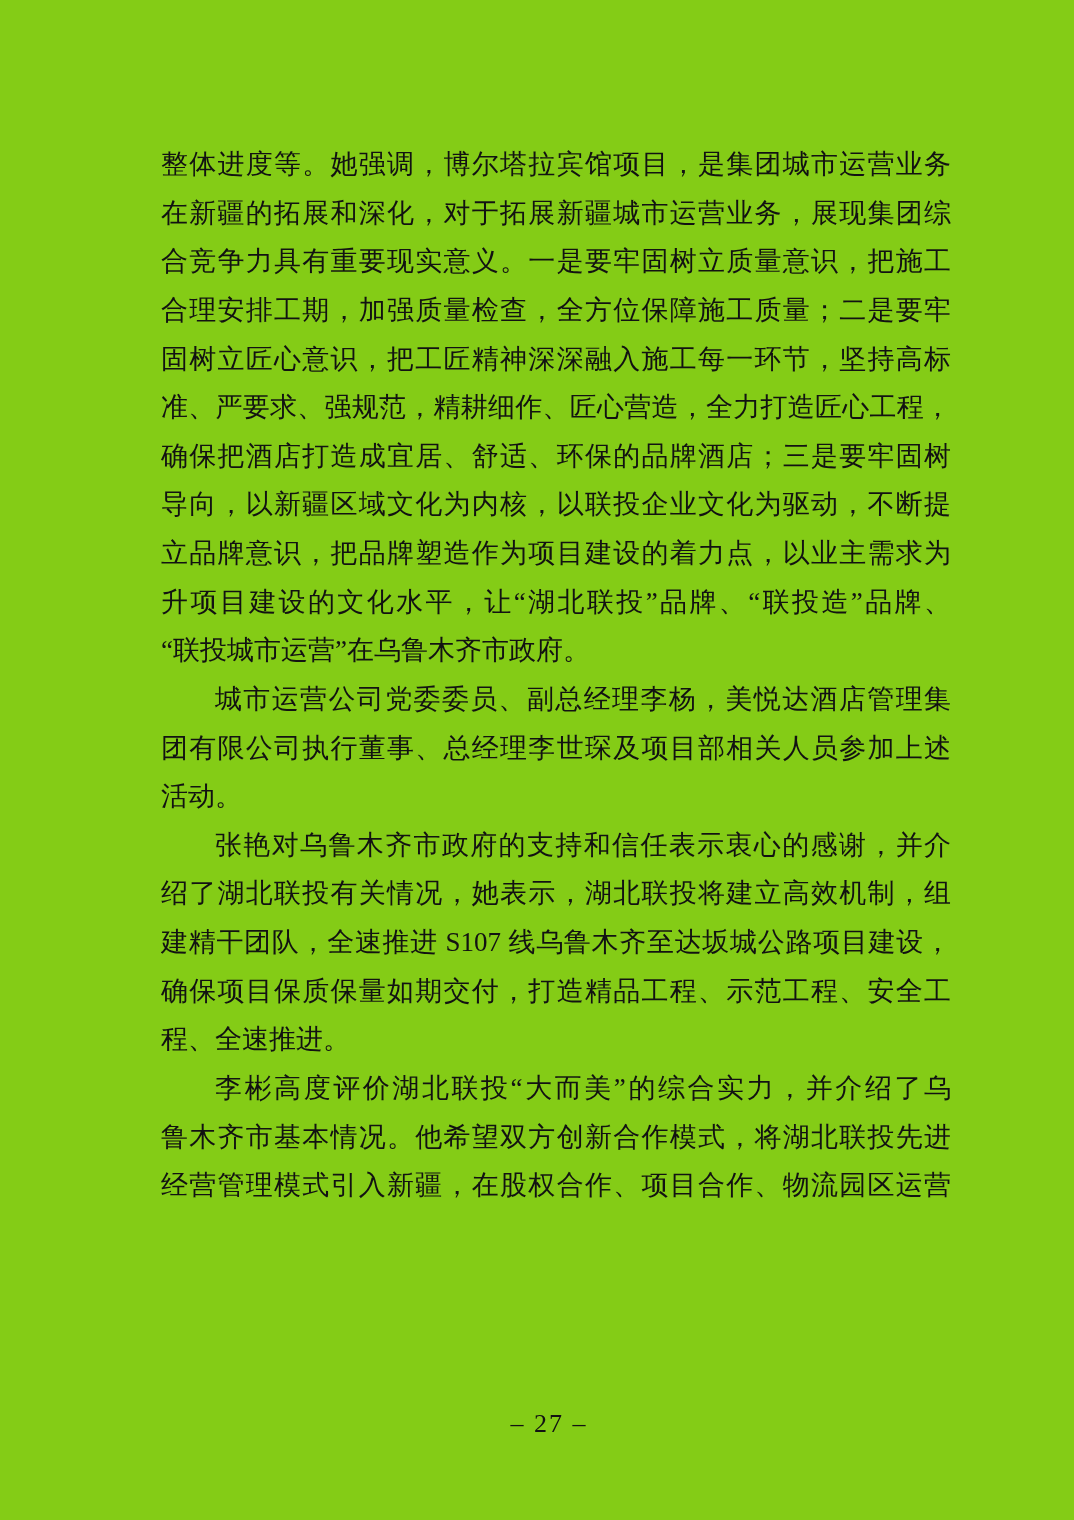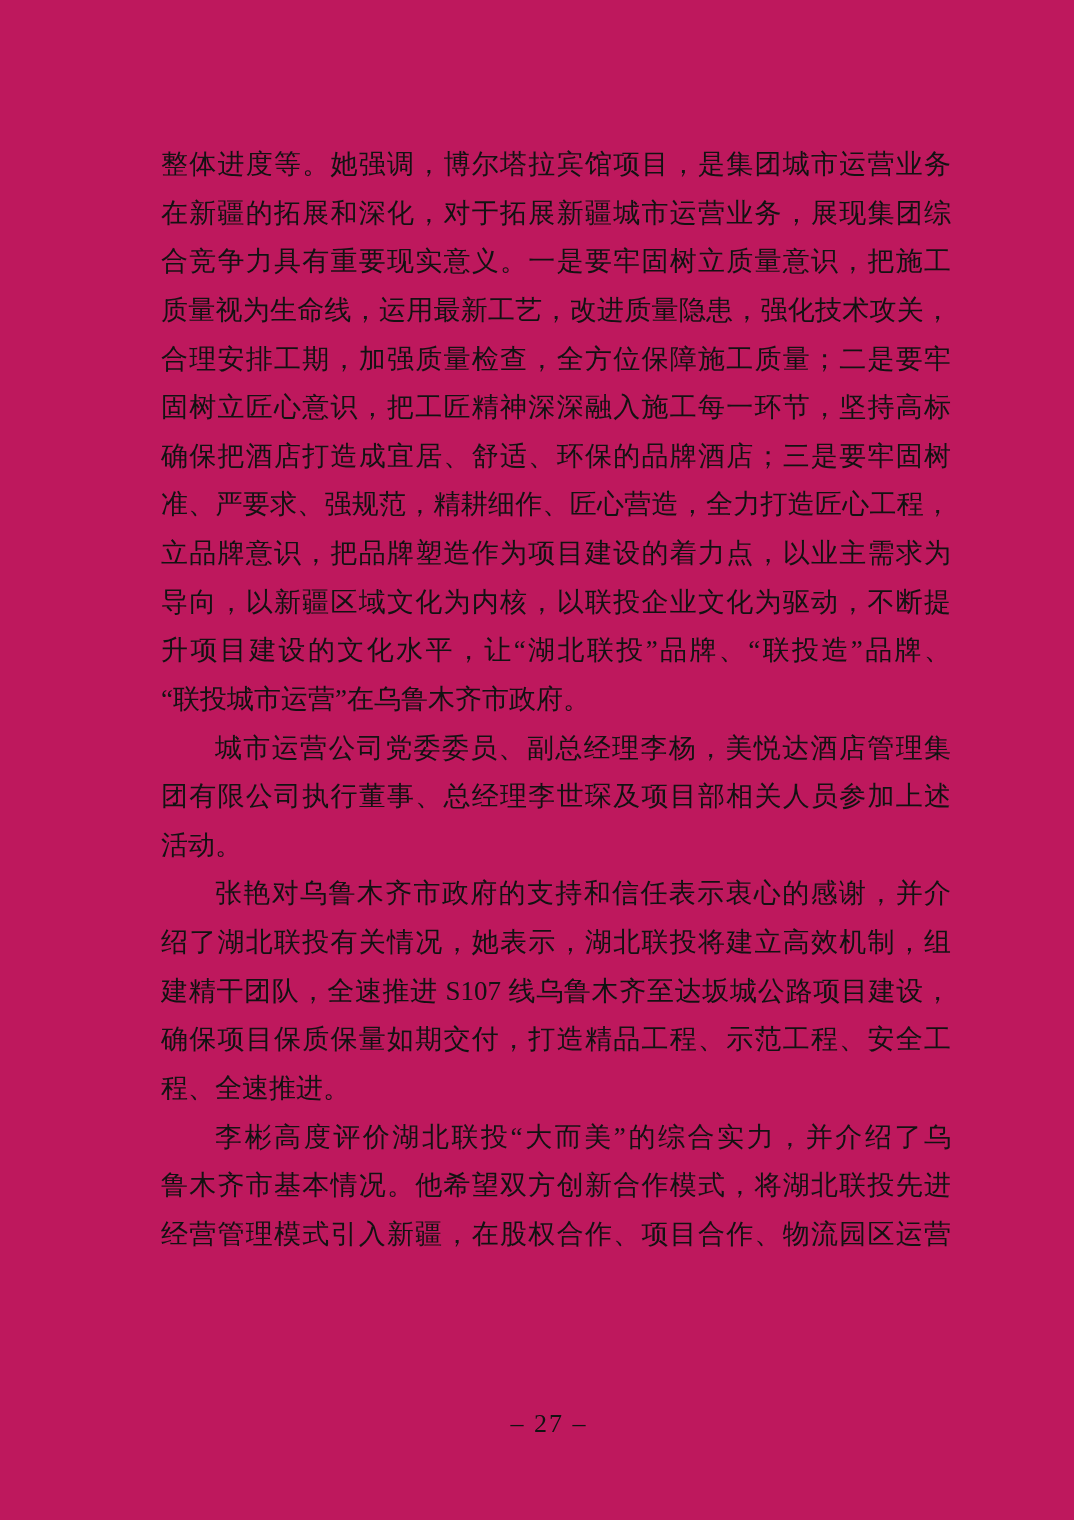"整体进度等。她强调，博尔塔拉宾馆项目，是集团城市运营业务" .page { background: #be185d -> #84cc16 }
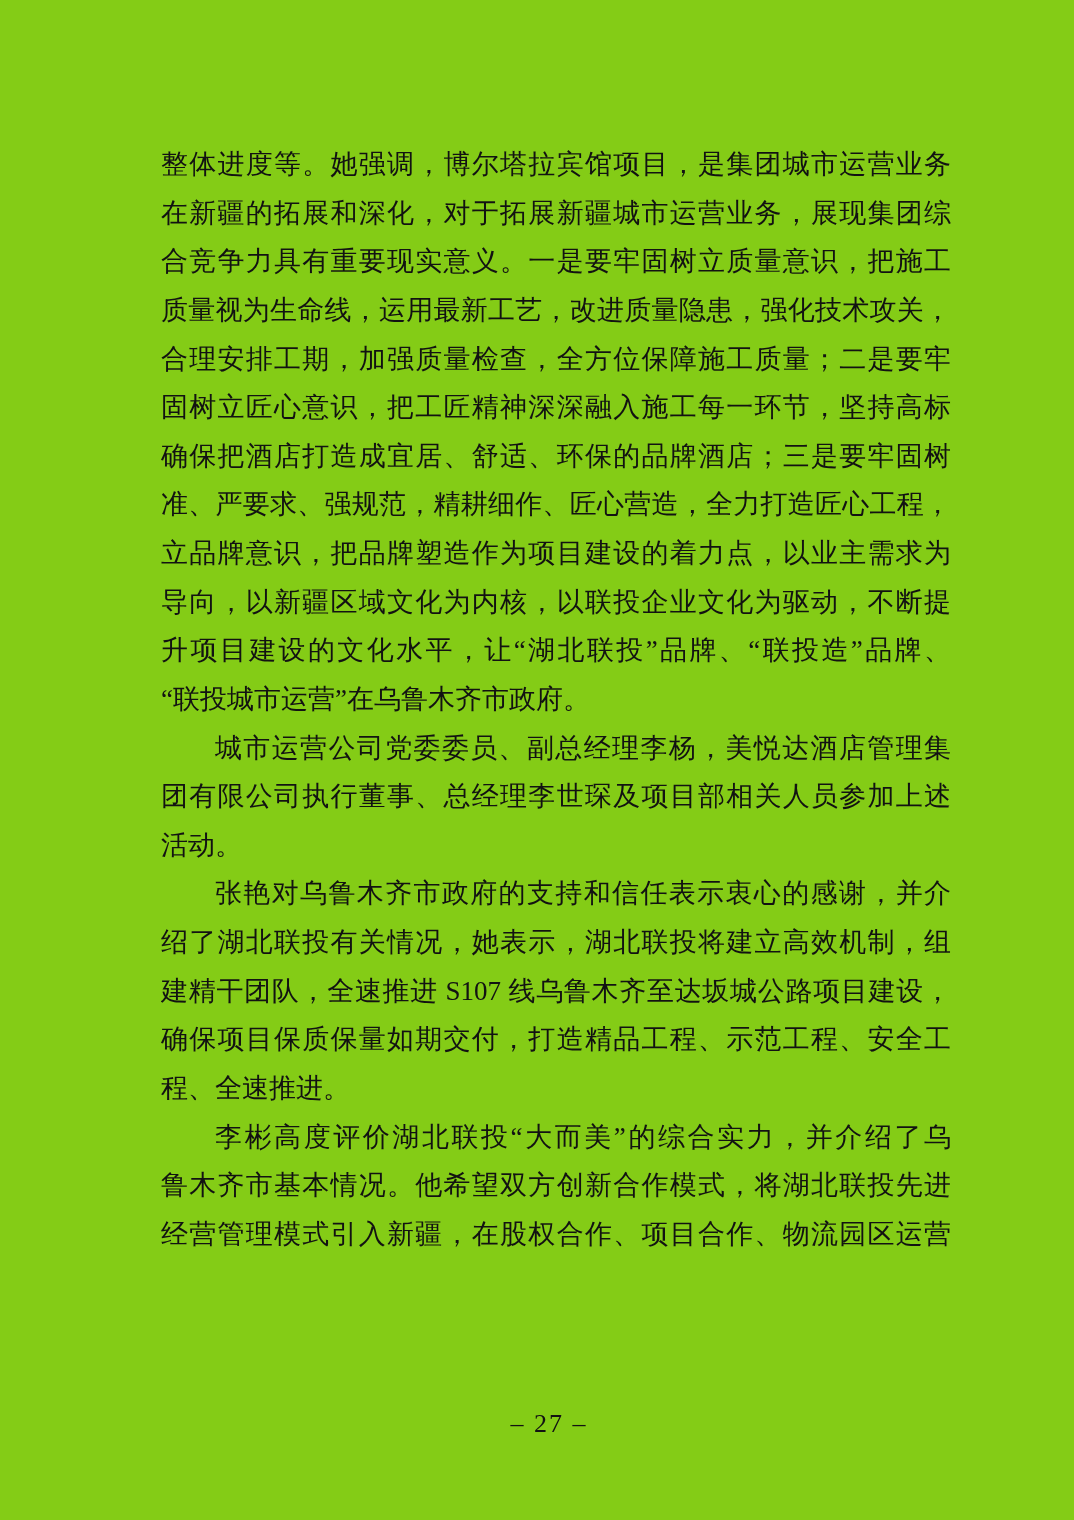"质量视为生命线，运用最新工艺，改进质量隐患，强化技术攻关，" div.line { html: <div>质量视为生命线，运用最新工艺，改进质量隐患，强化技术攻关，</div> -> none }
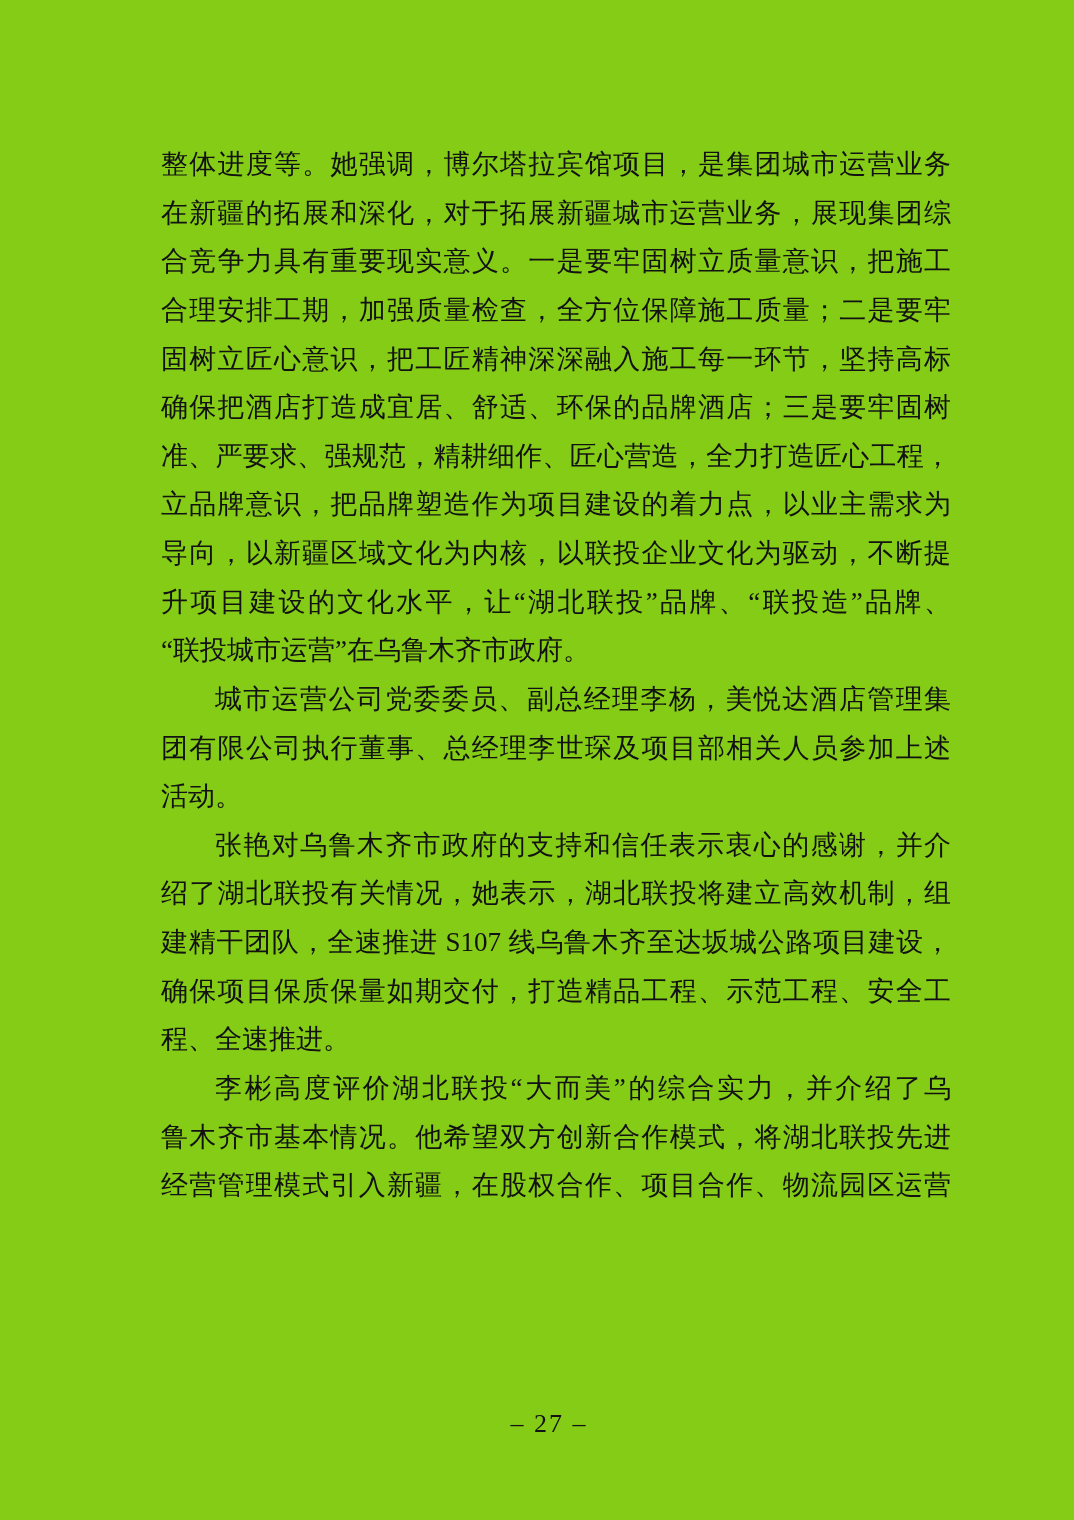"确保把酒店打造成宜居、舒适、环保的品牌酒店；三是要牢固树" div.line { order: before "准、严要求、强规范，精耕细作、匠心营造，全力打造匠心工程，" -> after "准、严要求、强规范，精耕细作、匠心营造，全力打造匠心工程，" }
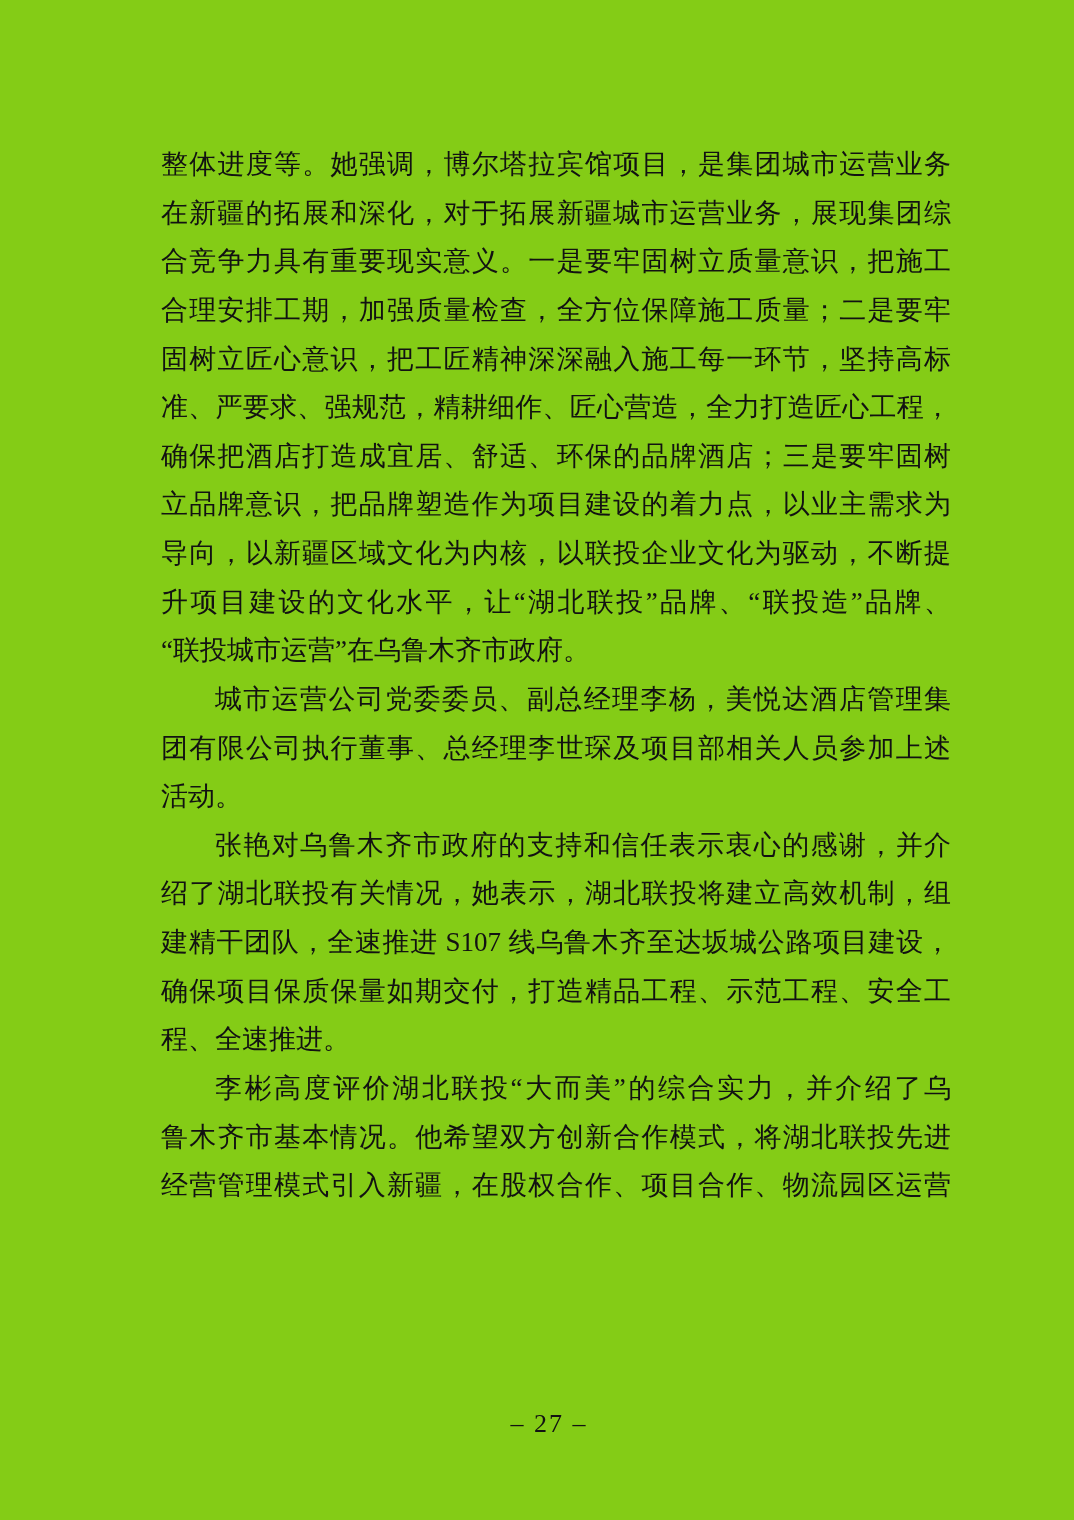"立品牌意识，把品牌塑造作为项目建设的着力点，以业主需求为" div.line { order: before "导向，以新疆区域文化为内核，以联投企业文化为驱动，不断提" -> after "导向，以新疆区域文化为内核，以联投企业文化为驱动，不断提" }
